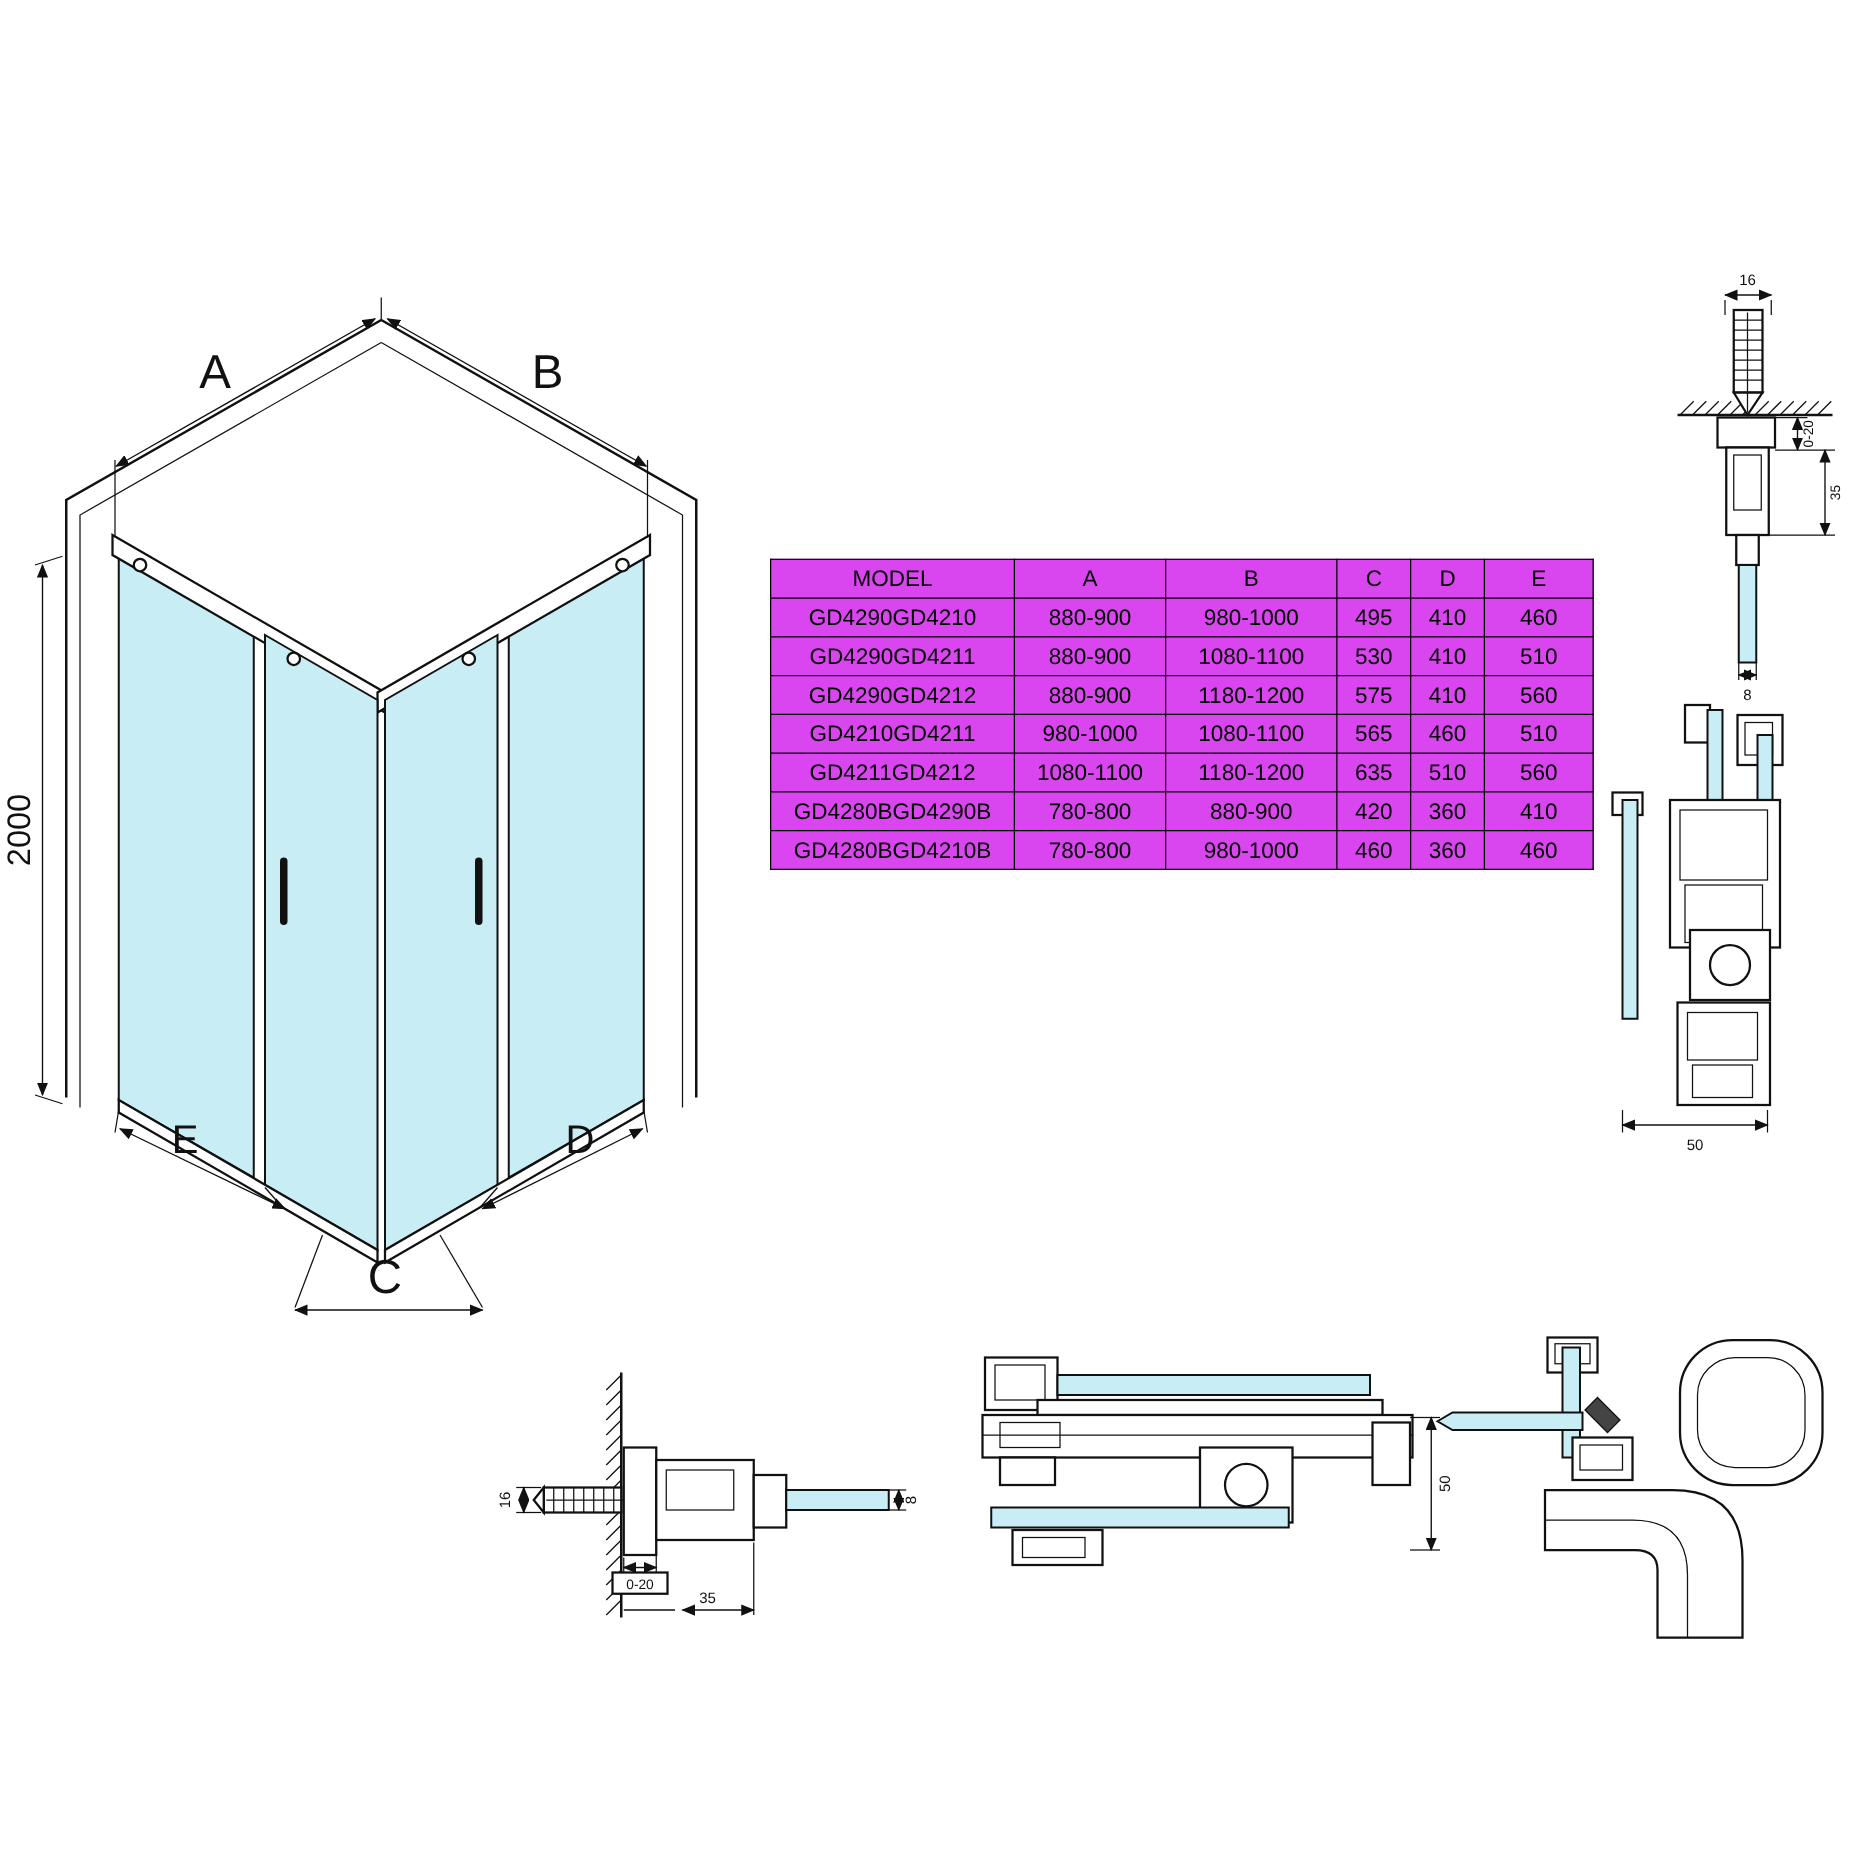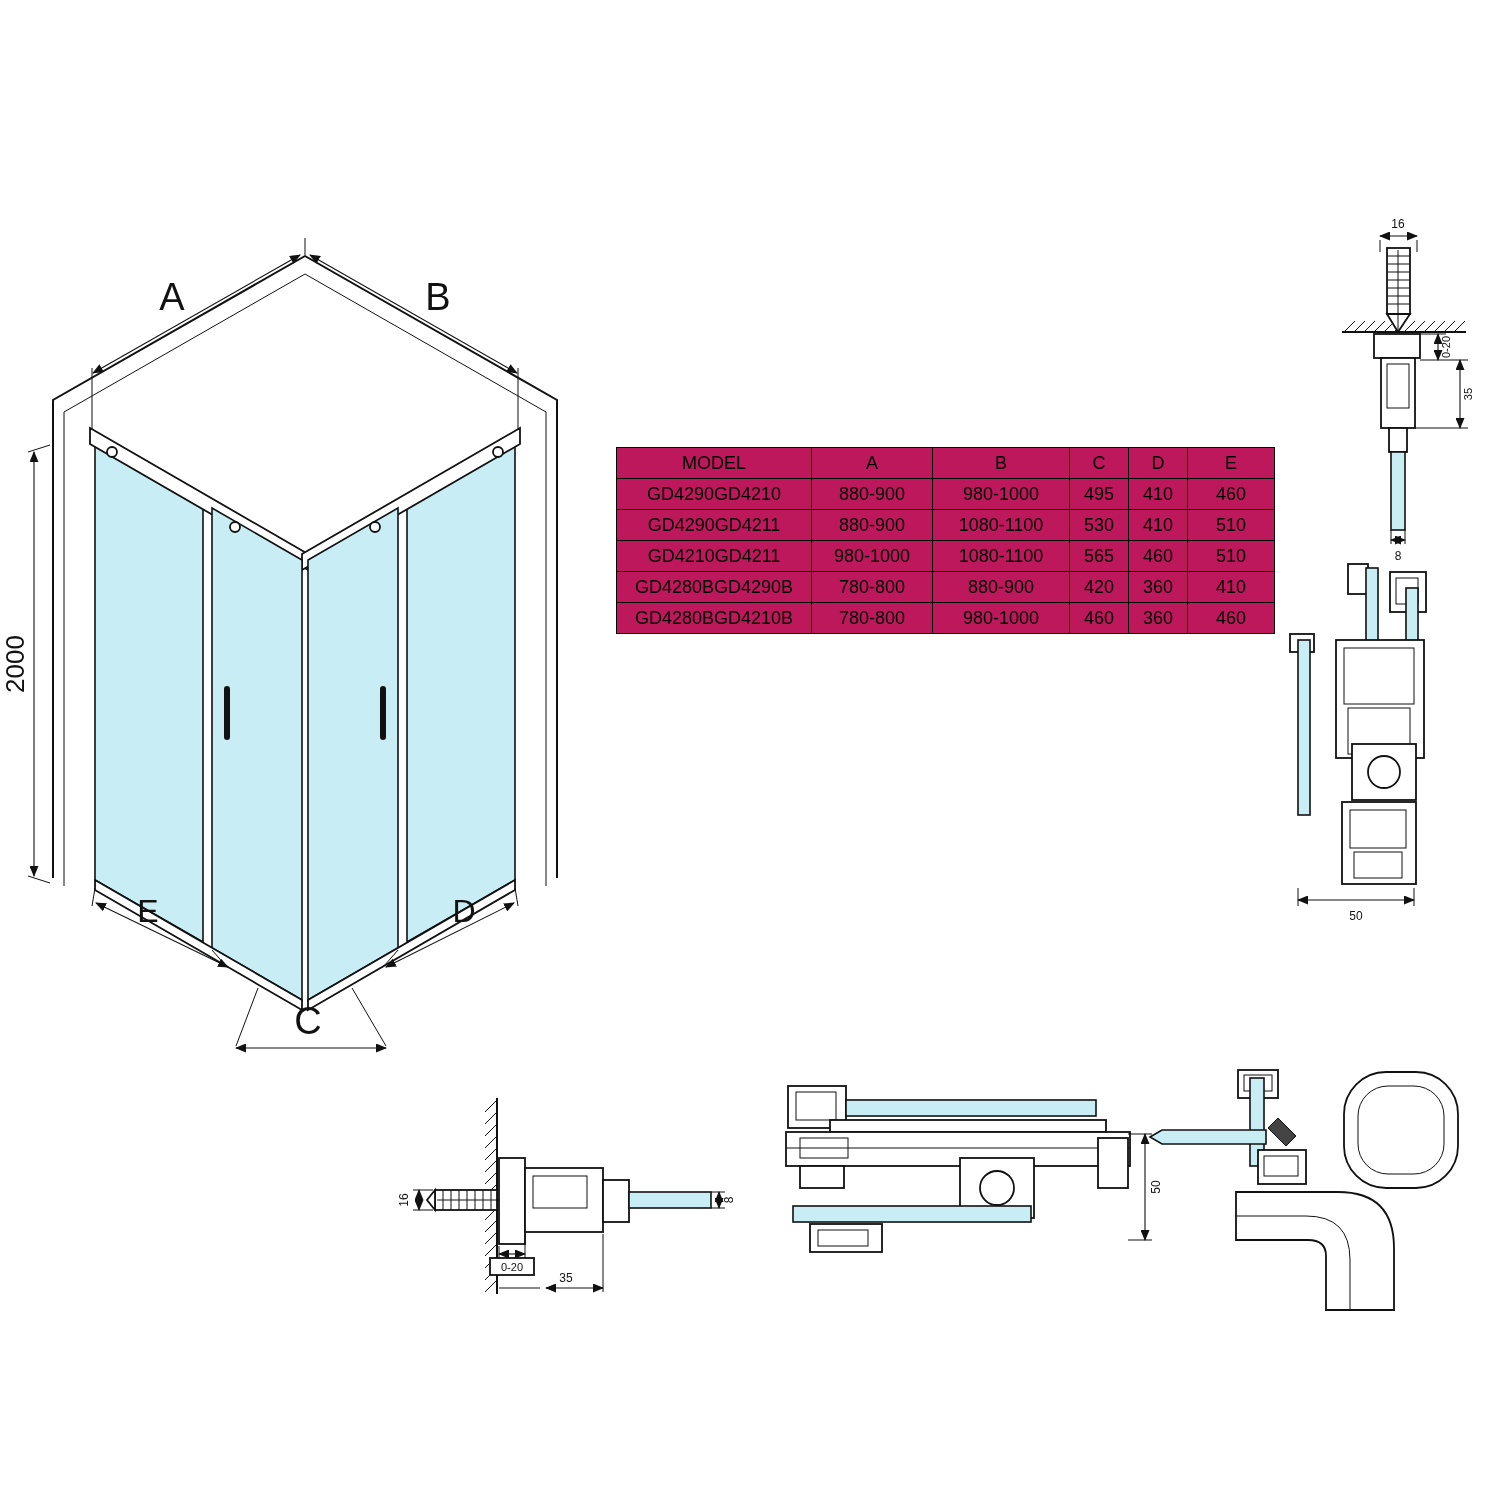"MODEL" table.spec { background: #be185d -> #d946ef }
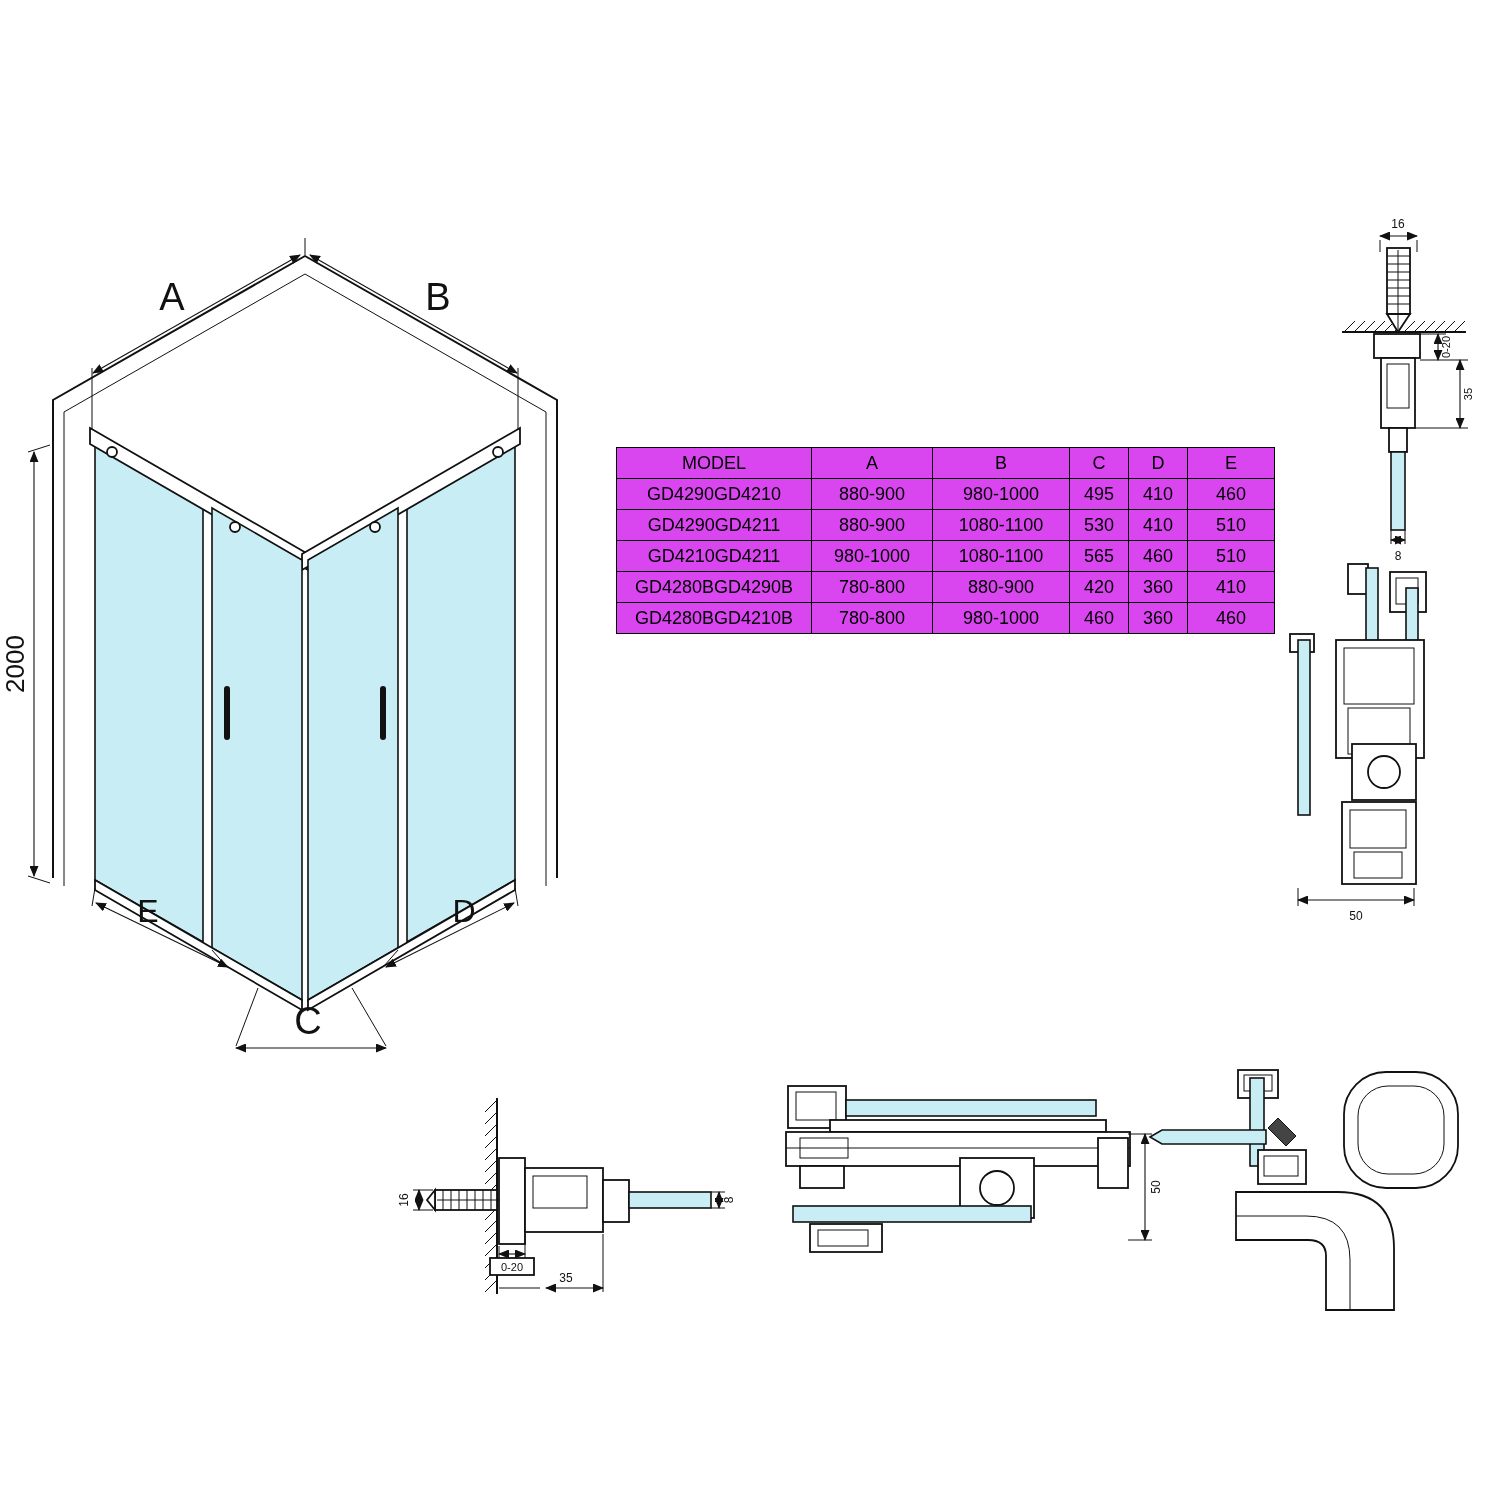"GD4290GD4212" tr { html: none -> <tr> <td>GD4290GD4212</td> <td>880-900</td> <td>1180-1200</td> <td>575</td> <td>410</td> <td>560</td> </tr> }
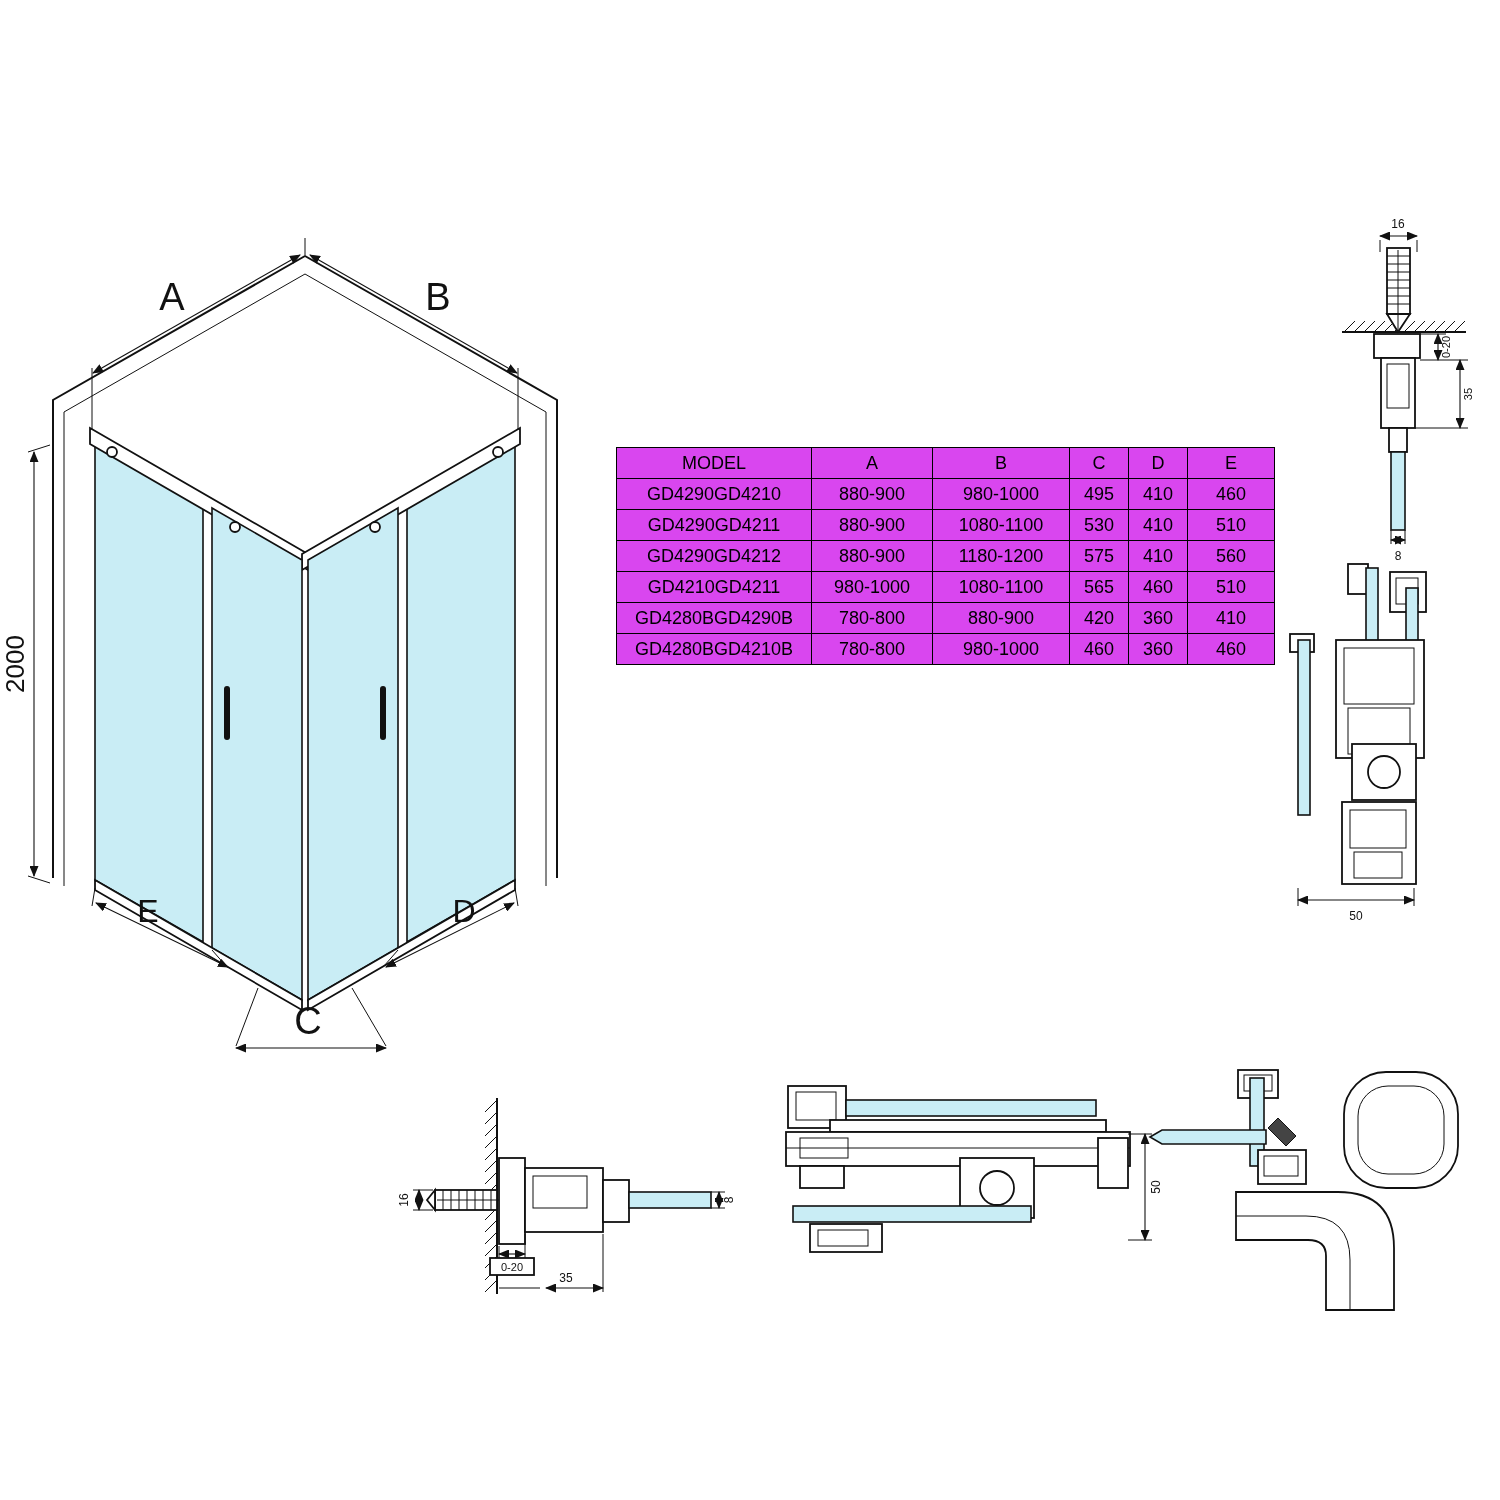"GD4211GD4212" tr { html: none -> <tr> <td>GD4211GD4212</td> <td>1080-1100</td> <td>1180-1200</td> <td>635</td> <td>510</td> <td>560</td> </tr> }
